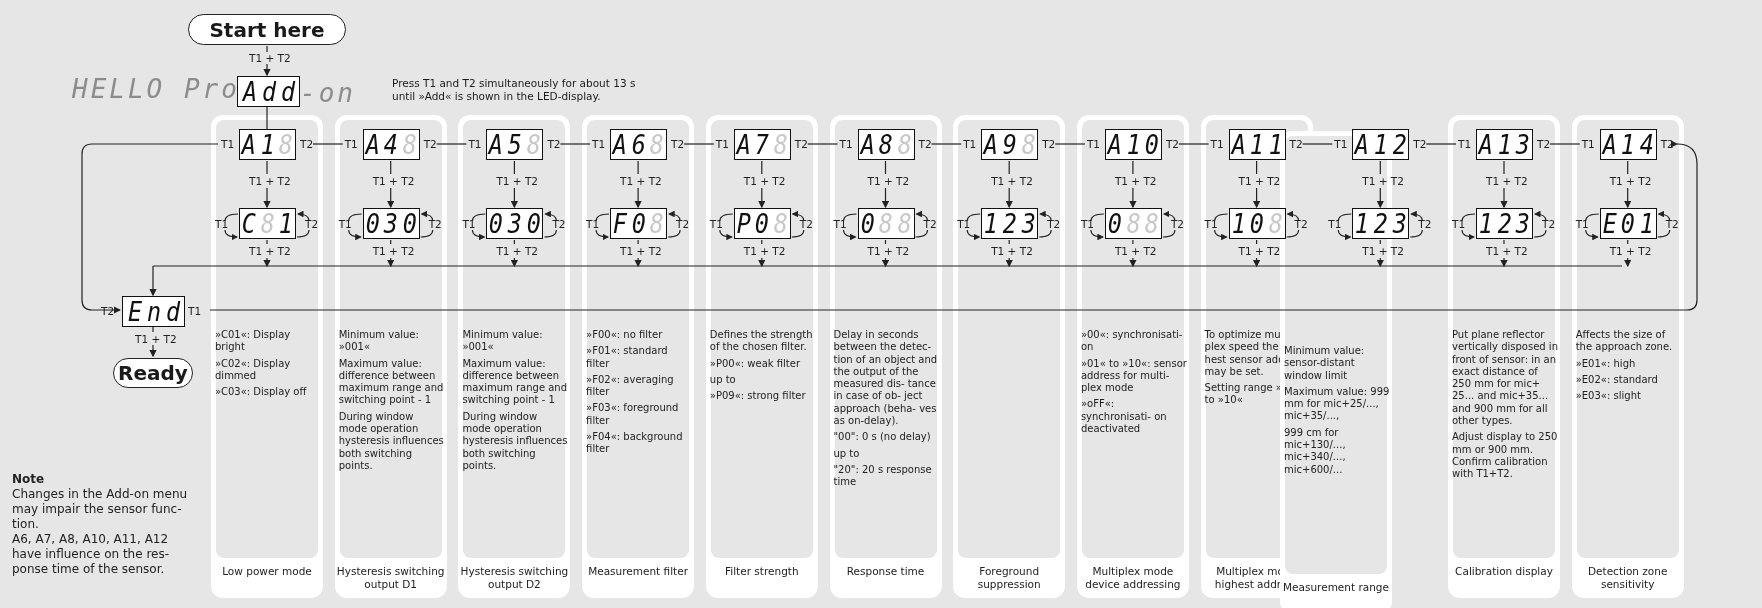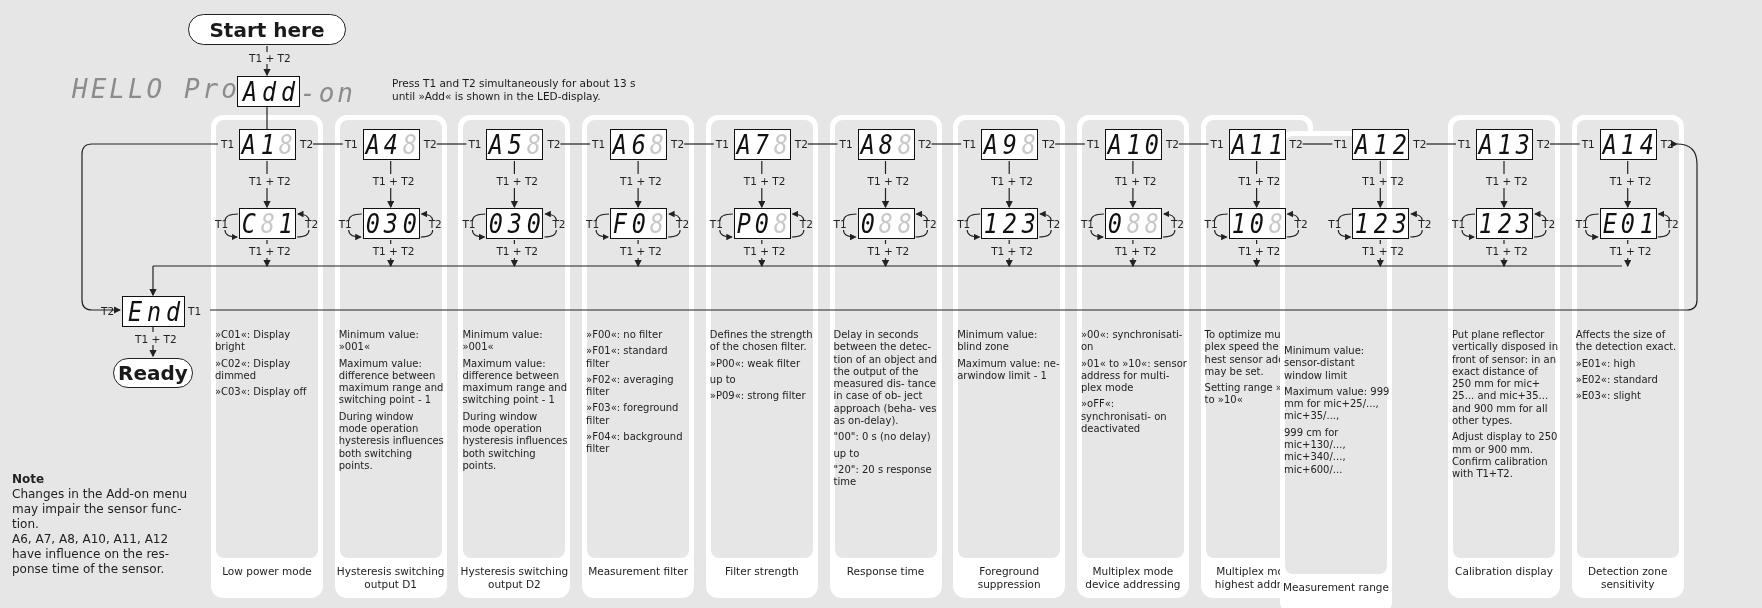"Minimum value: blind zone" div.desc { html: <div> <p>Minimum value: blind zone</p> <p>Maximum value: ne- arwindow limit - 1</p> </div> -> none }
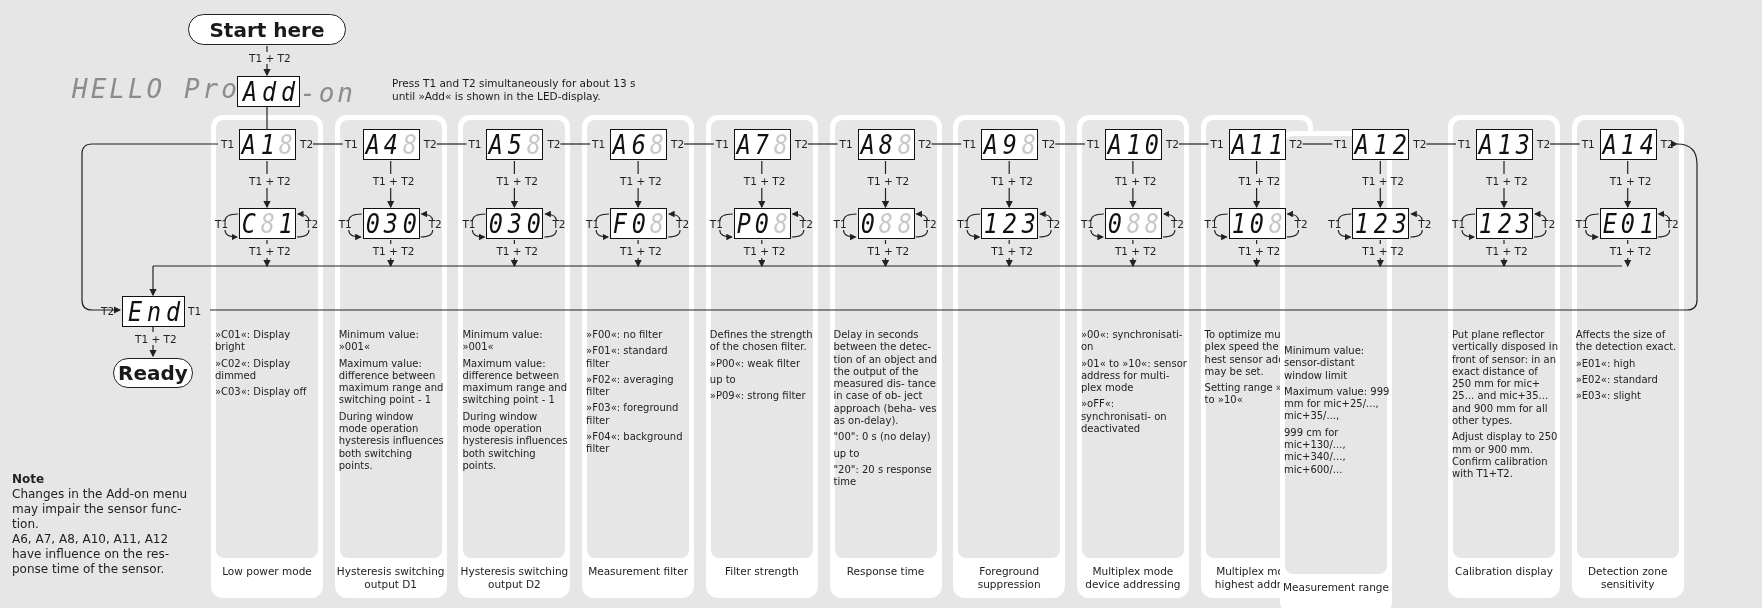"Affects the size of the" p { text: detection exact -> approach zone }
